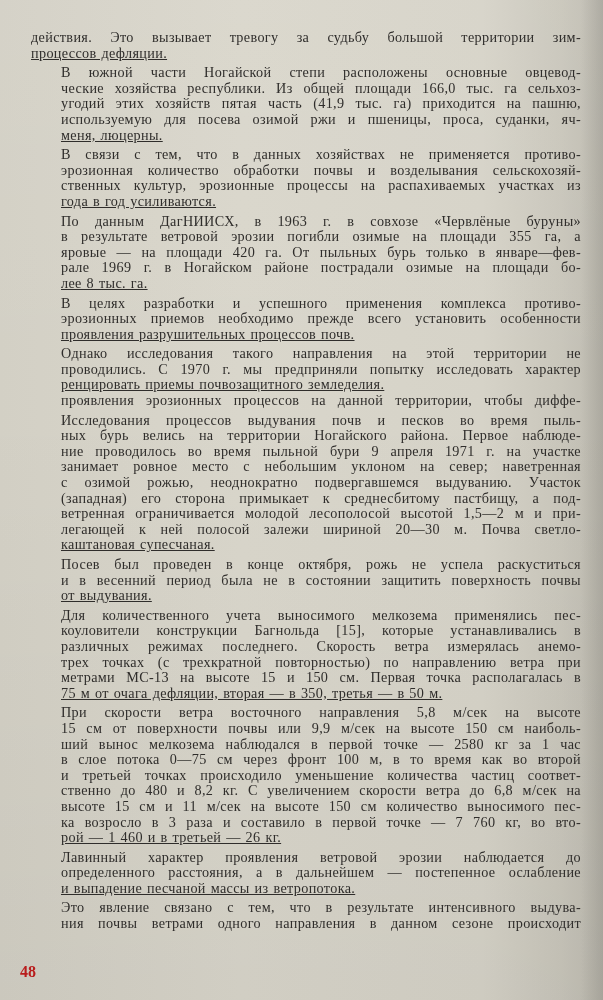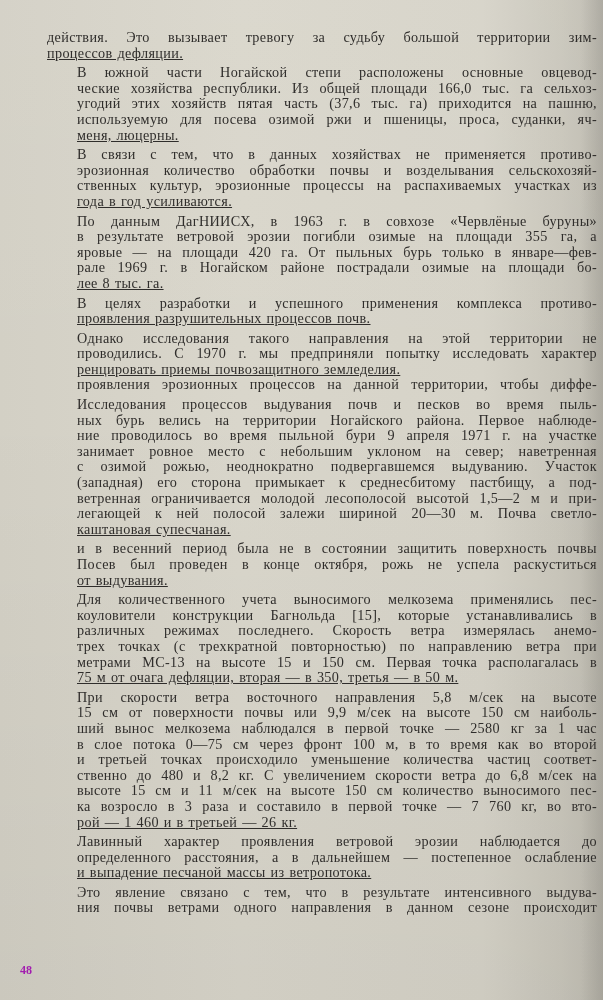"действия. Это вызывает тревогу за" .text-block { margin-left: 16px -> none }
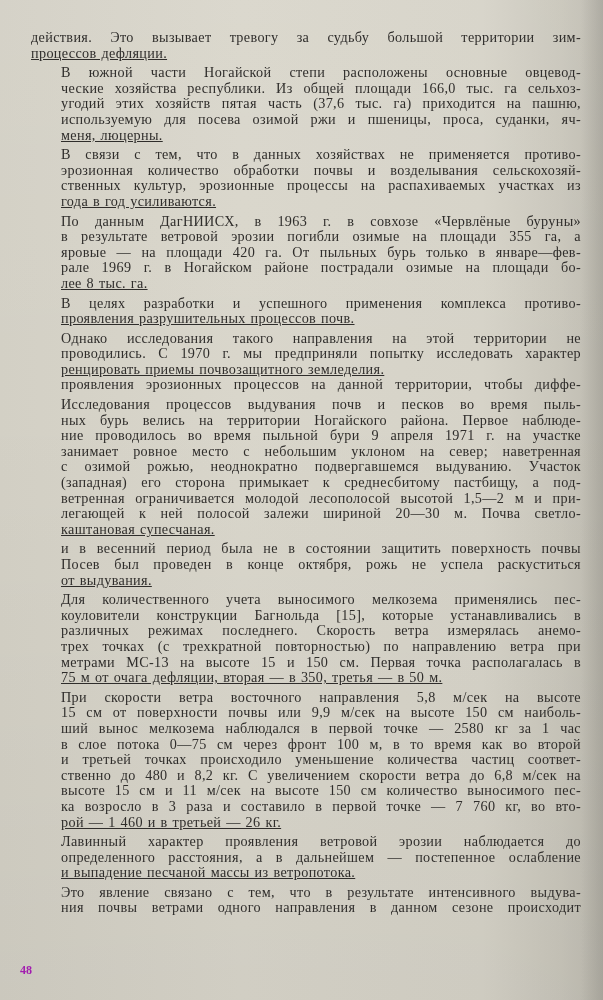"угодий этих хозяйств пятая часть" span.line { text: 37,6 -> 41,9 }
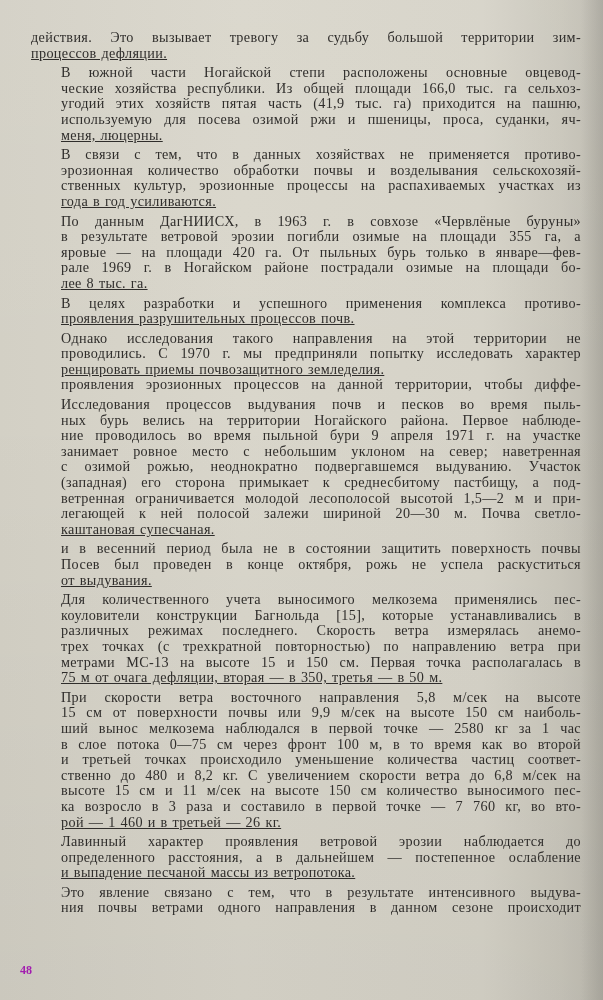"эрозионных приемов необходимо прежде" span.line { html: none -> <span>эрозионных приемов необходимо прежде всего установить особенности</span> }
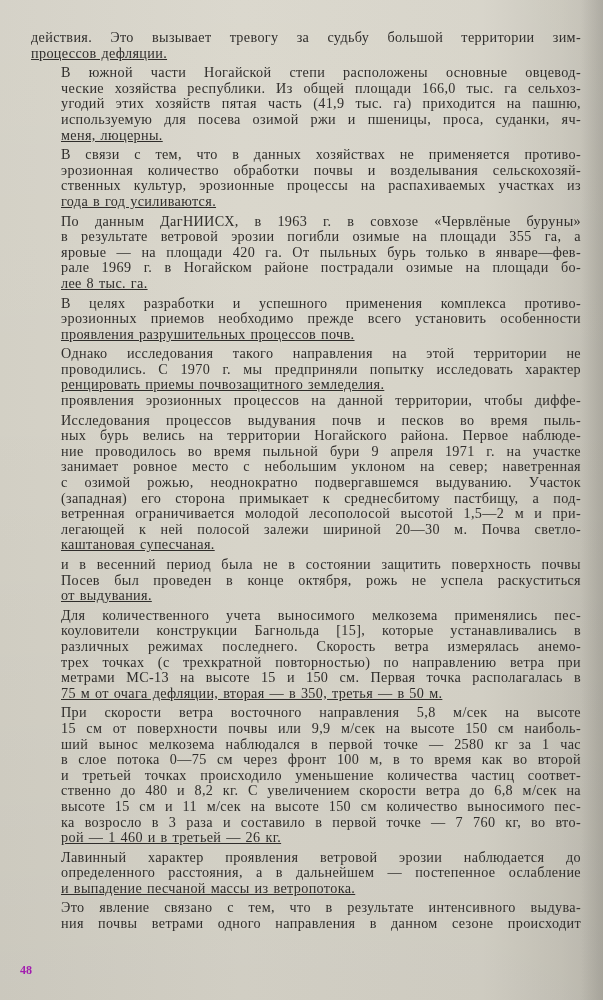"и в весенний период была" span.line { order: before "Посев был проведен в конце" -> after "Посев был проведен в конце" }
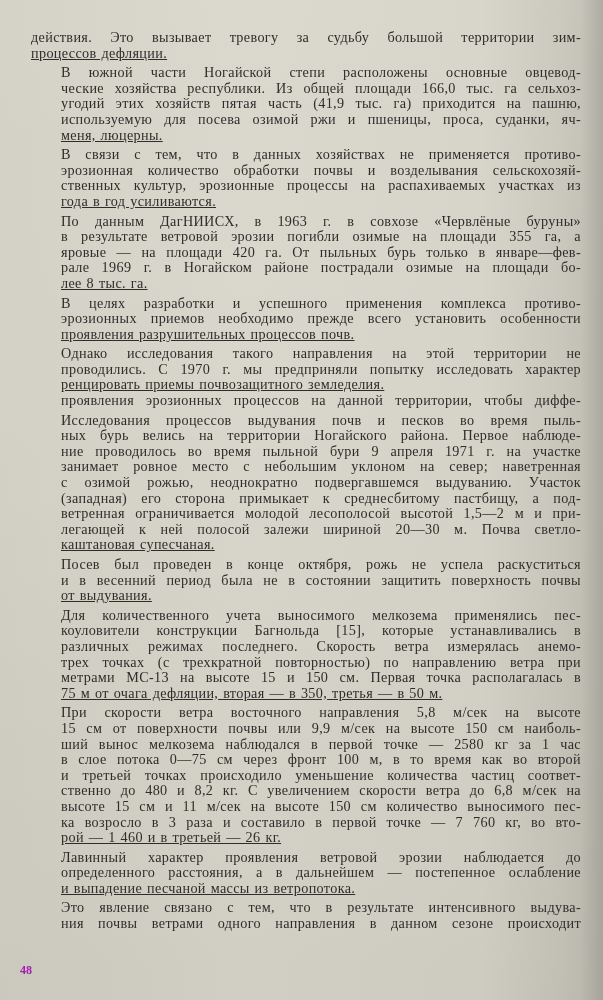"48" .page-number { color: #a21caf -> #b91c1c; font-size: 12px -> 16px }
